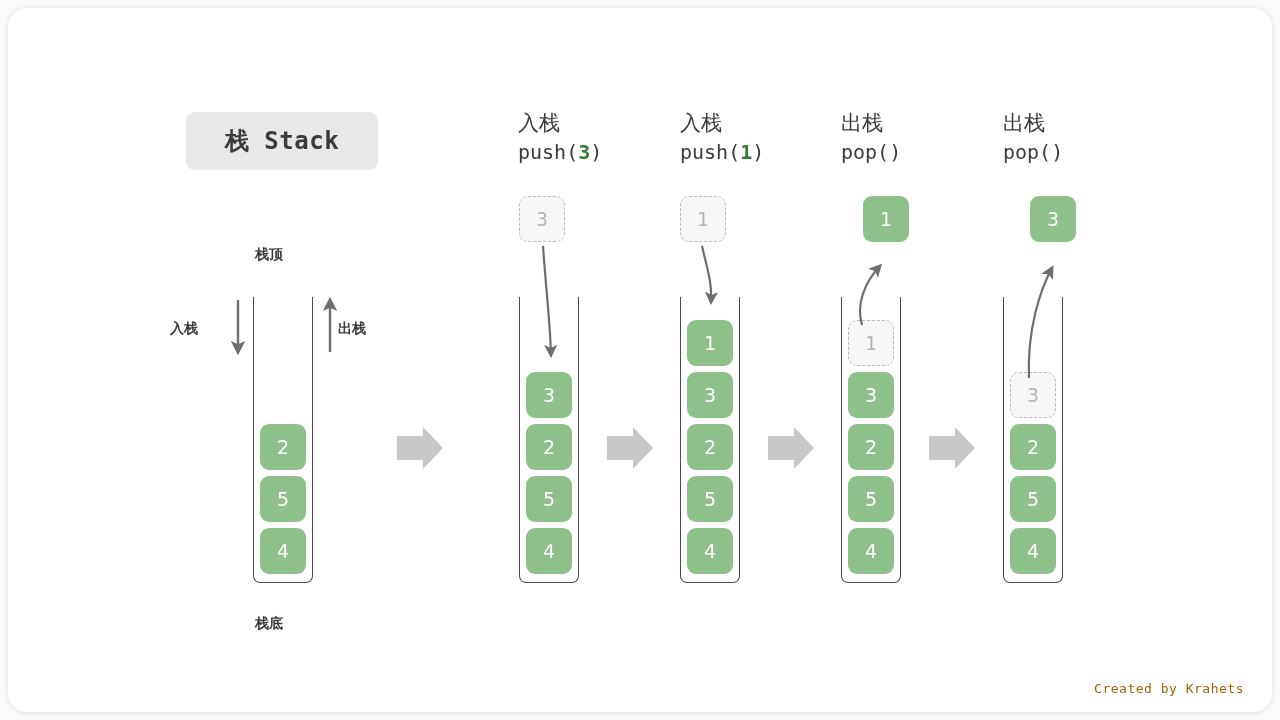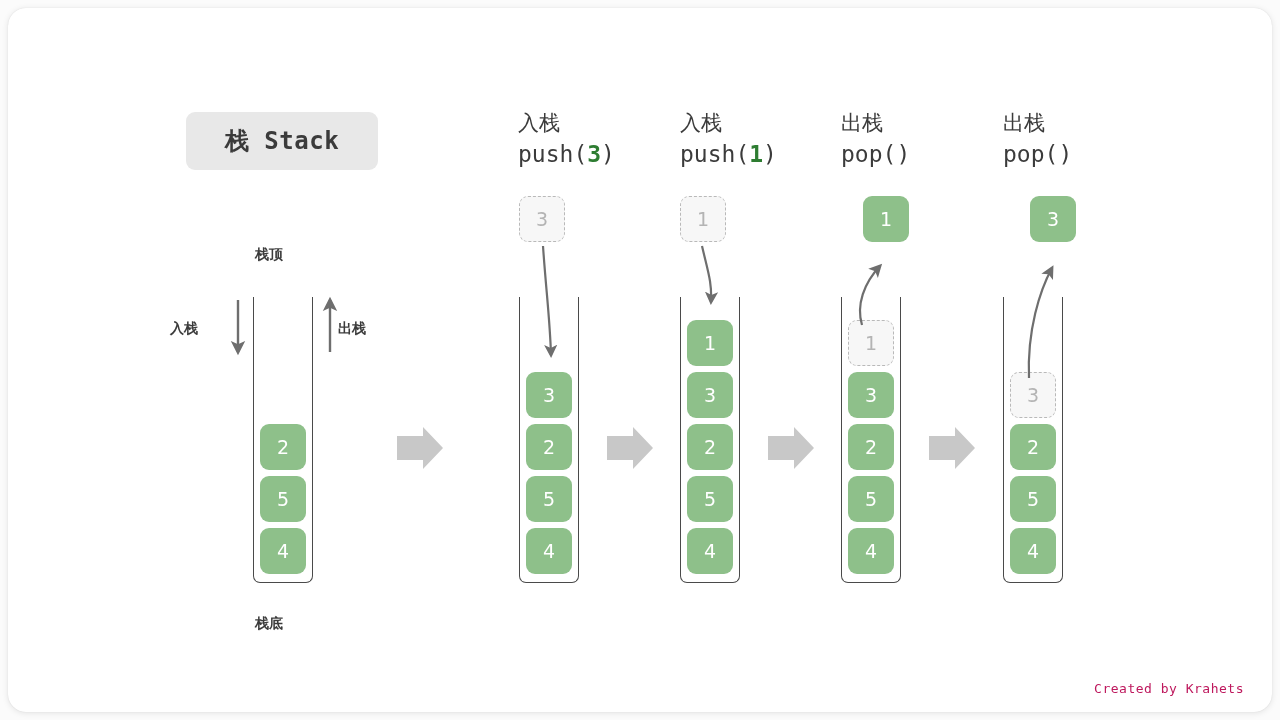"push(3)" .col-header .code { font-size: 23px -> 20px }
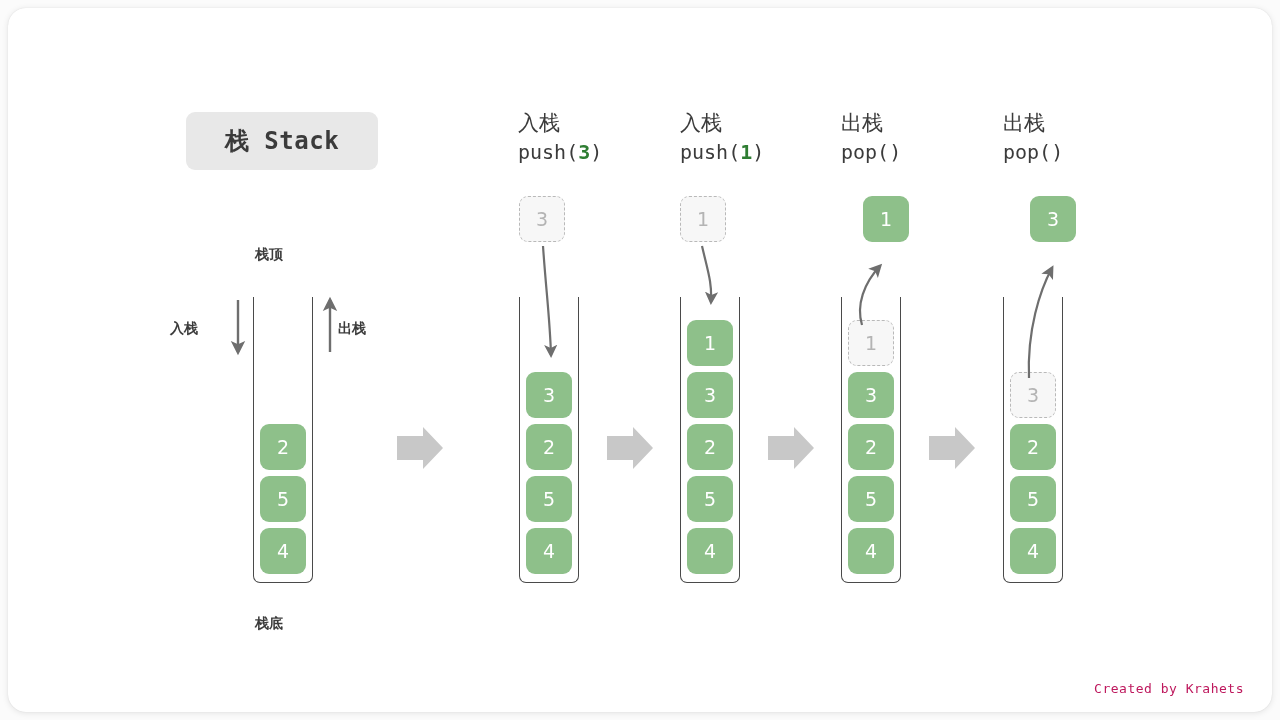"Created by Krahets" .credit { color: #be185d -> #a16207 }
